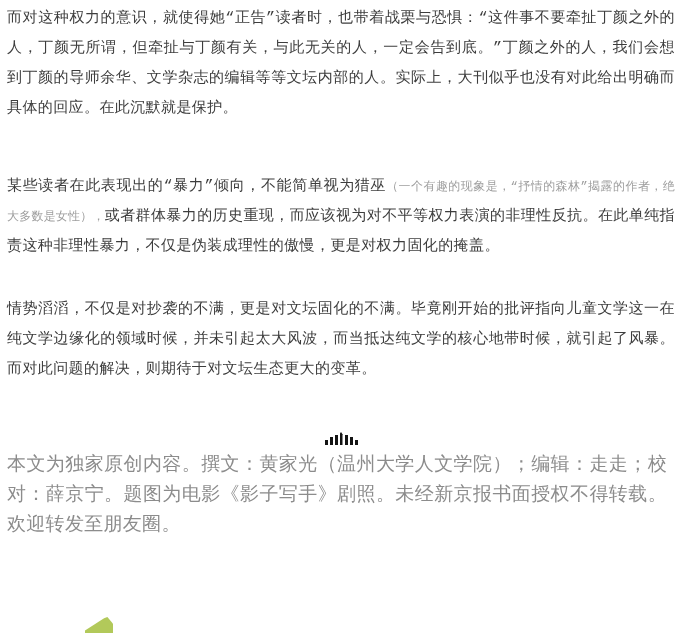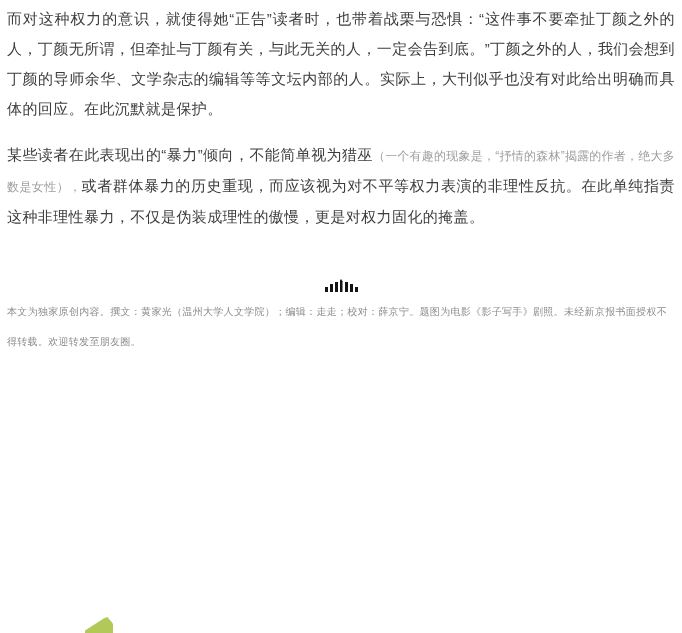"而对这种权力的意识，就使得她“正告”读者时，也带着战栗与恐惧：“这件事不要牵扯丁" .page { font-family: Liberation Sans, sans-serif -> Liberation Mono, monospace }
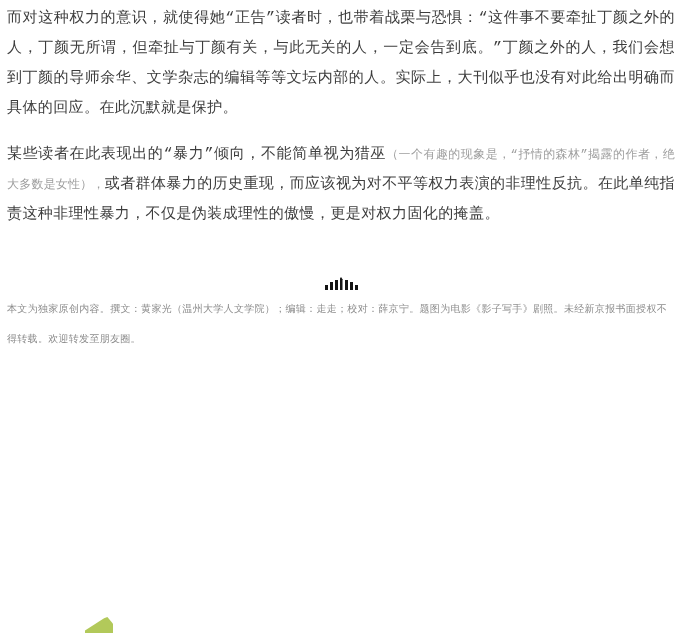"某些读者在此表现出的“暴力”倾向，不能简单视为猎巫（一个有趣的现象是，“抒情的森" p.gap-lg { margin-top: 16px -> 48px }
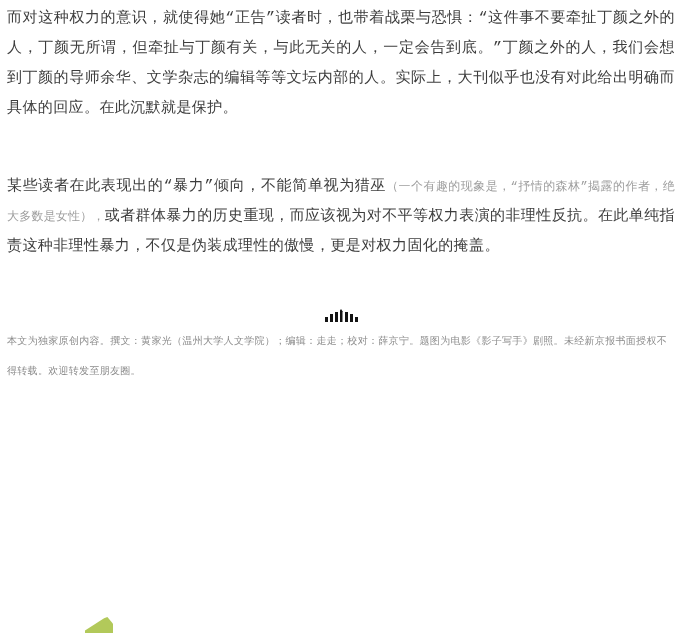"情势滔滔，不仅是对抄袭的不满，更是对文坛固化的不满。毕竟刚开始的批评指向儿童文学" p.body-text { html: none -> <p>情势滔滔，不仅是对抄袭的不满，更是对文坛固化的不满。毕竟刚开始的批评指向儿童文学这一在纯文学边缘化的领域时候，并未引起太大风波，而当抵达纯文学的核心地带时候，就引起了风暴。而对此问题的解决，则期待于对文坛生态更大的变革。</p> }
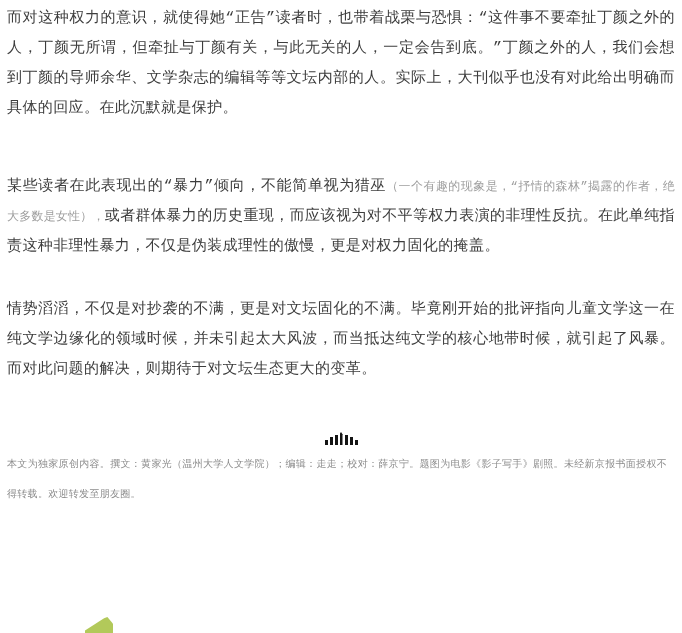"本文为独家原创内容。撰文：黄家光（温州大学人文学院）；编辑：走走；校对：薛京宁。" .footer-text { font-size: 10px -> 19px }
